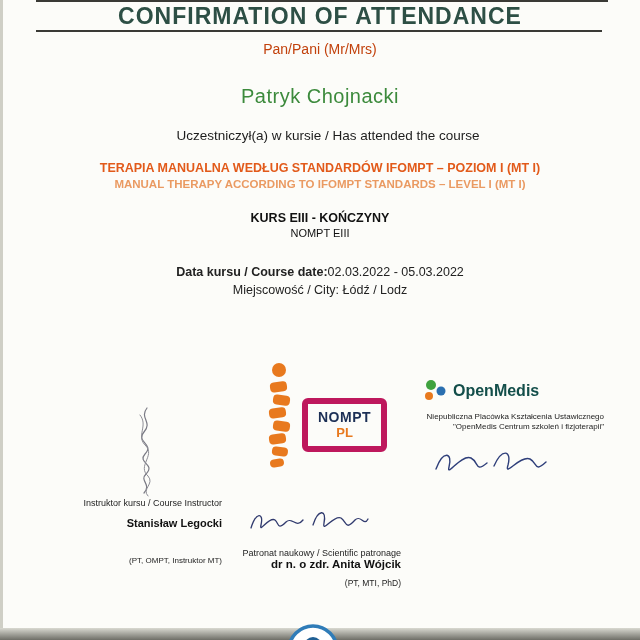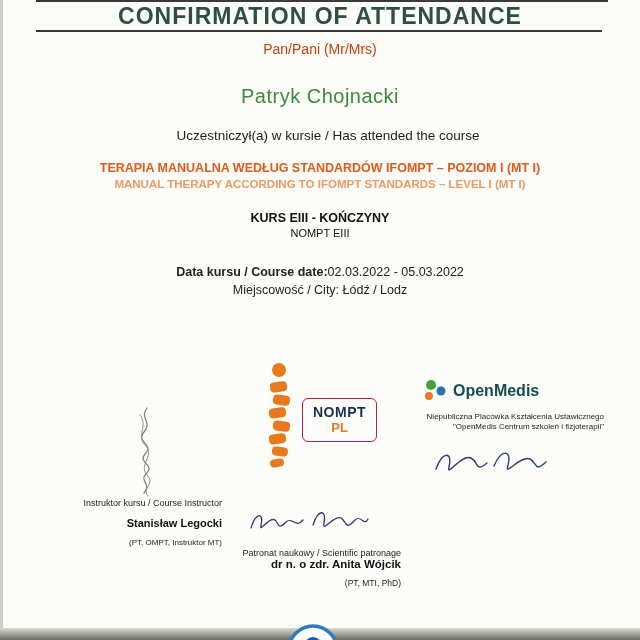"NOMPT" .nompt-box { border: 1px solid #be185d -> 6px solid #be185d }
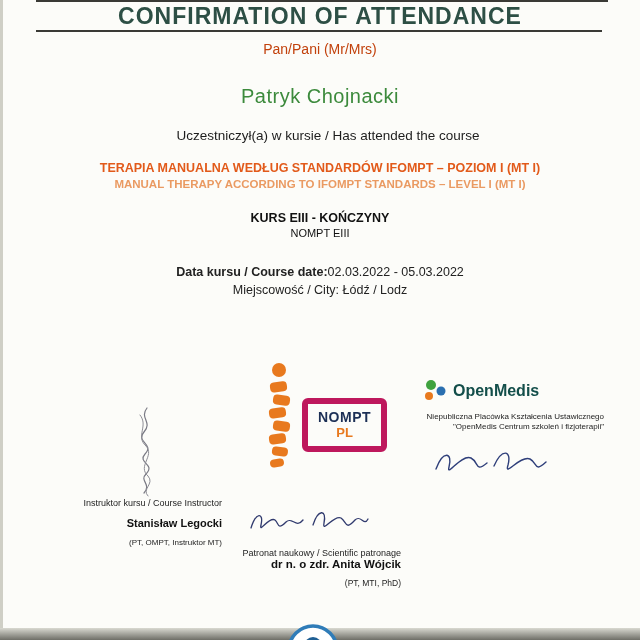"(PT, OMPT, Instruktor MT)" div.creds { margin-top: 9px -> 27px }
